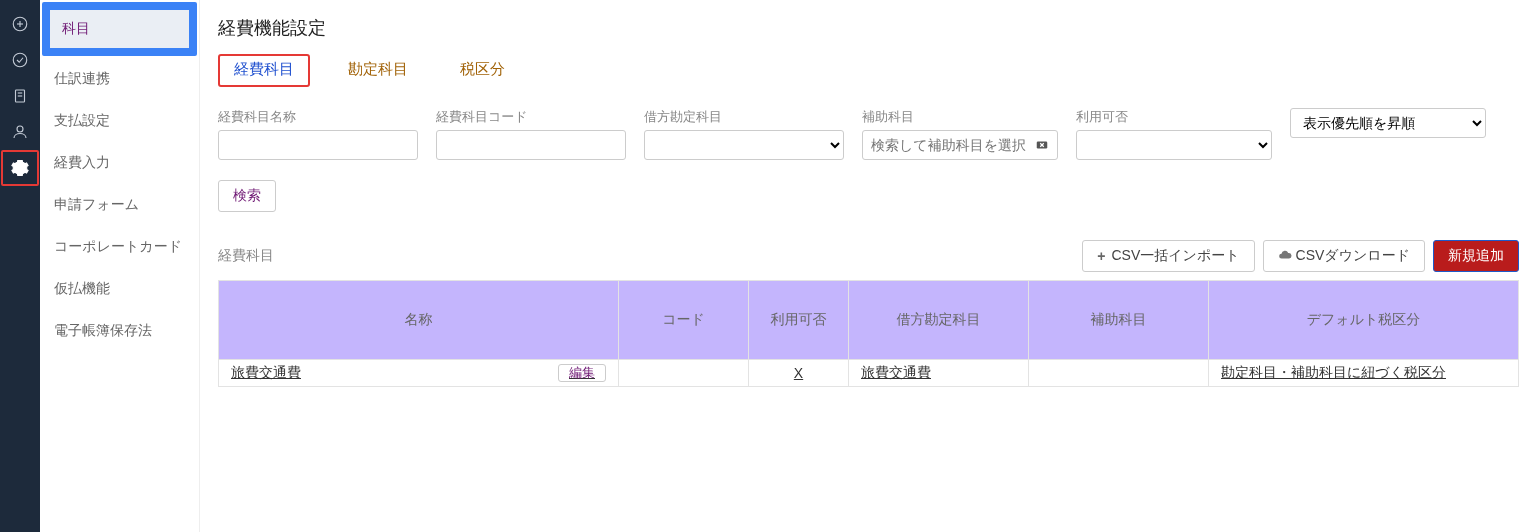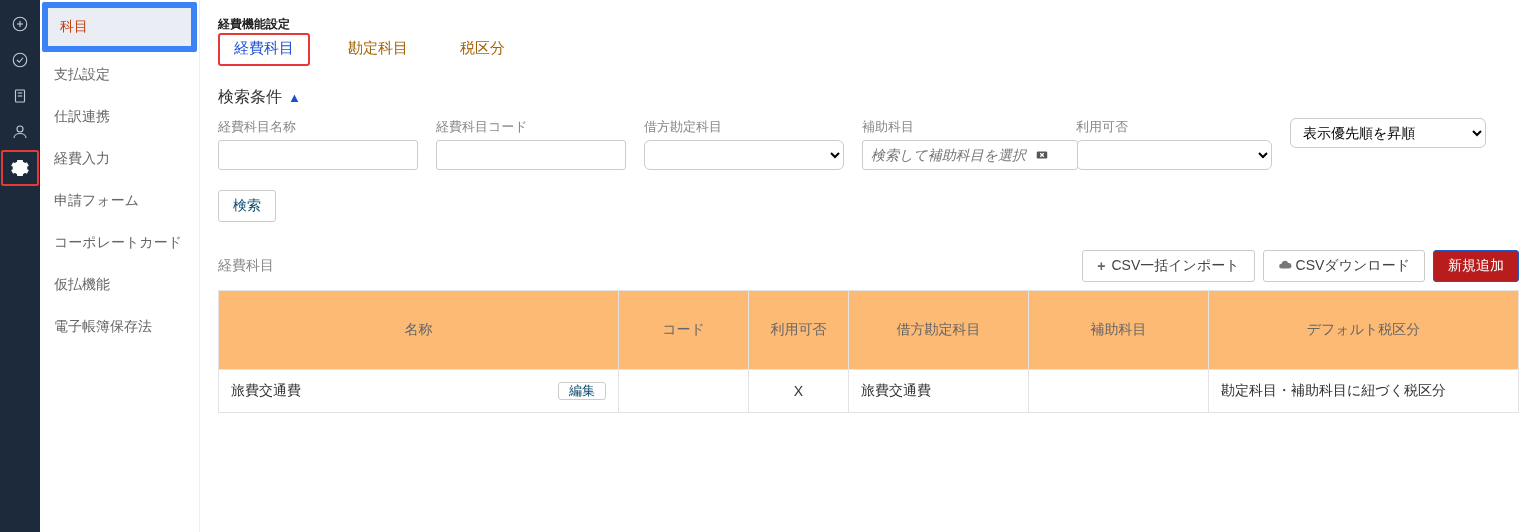"科目" .sidebar-item.highlighted { border: 6px solid #3b82f6 -> 8px solid #3b82f6; color: #c2410c -> #701a75 }
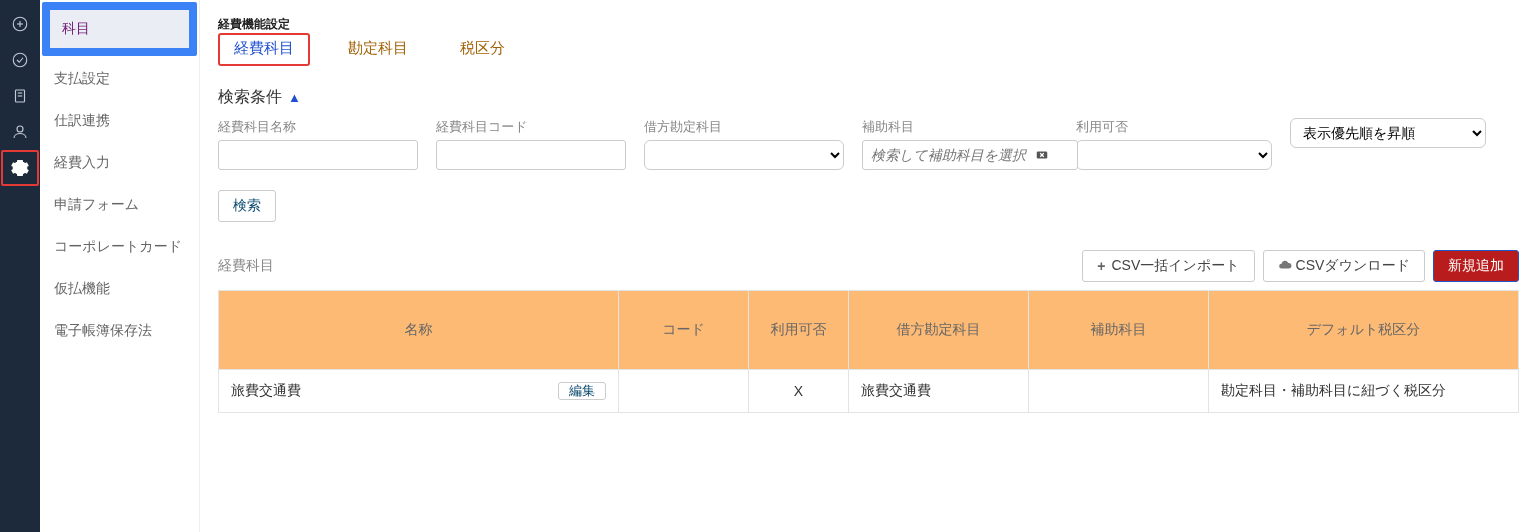"経費機能設定" .page-title { font-size: 12px -> 18px; font-weight: 700 -> 400; margin-bottom: none -> 14px }
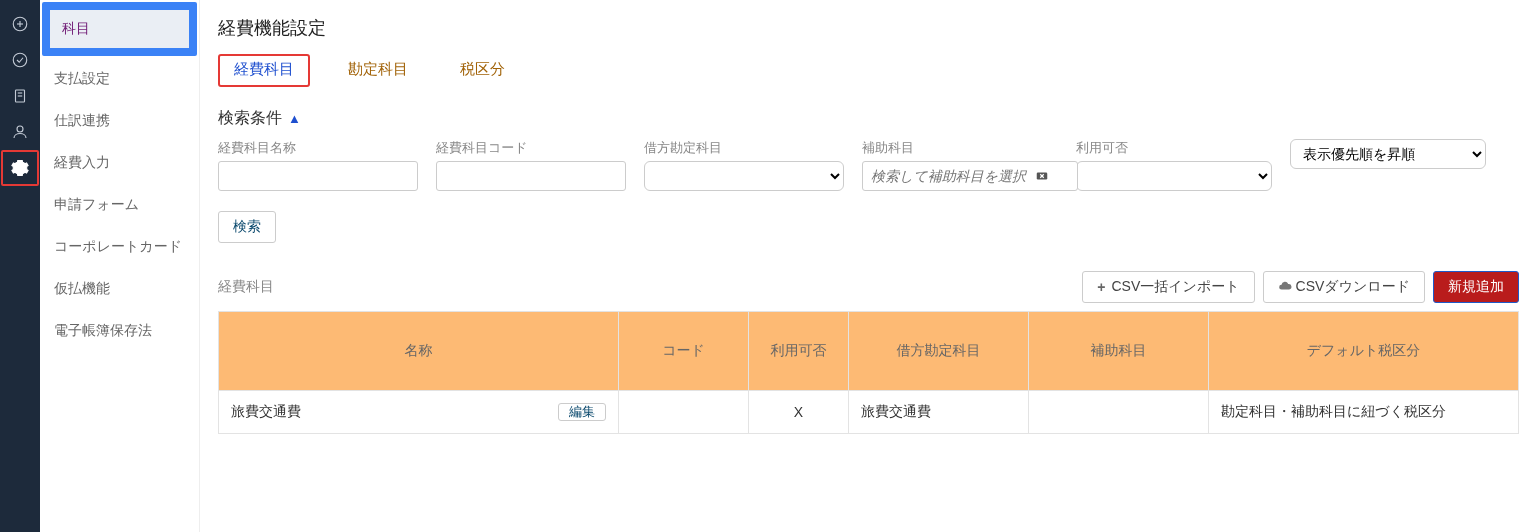"支払設定" div.sidebar-item { order: before "仕訳連携" -> after "仕訳連携" }
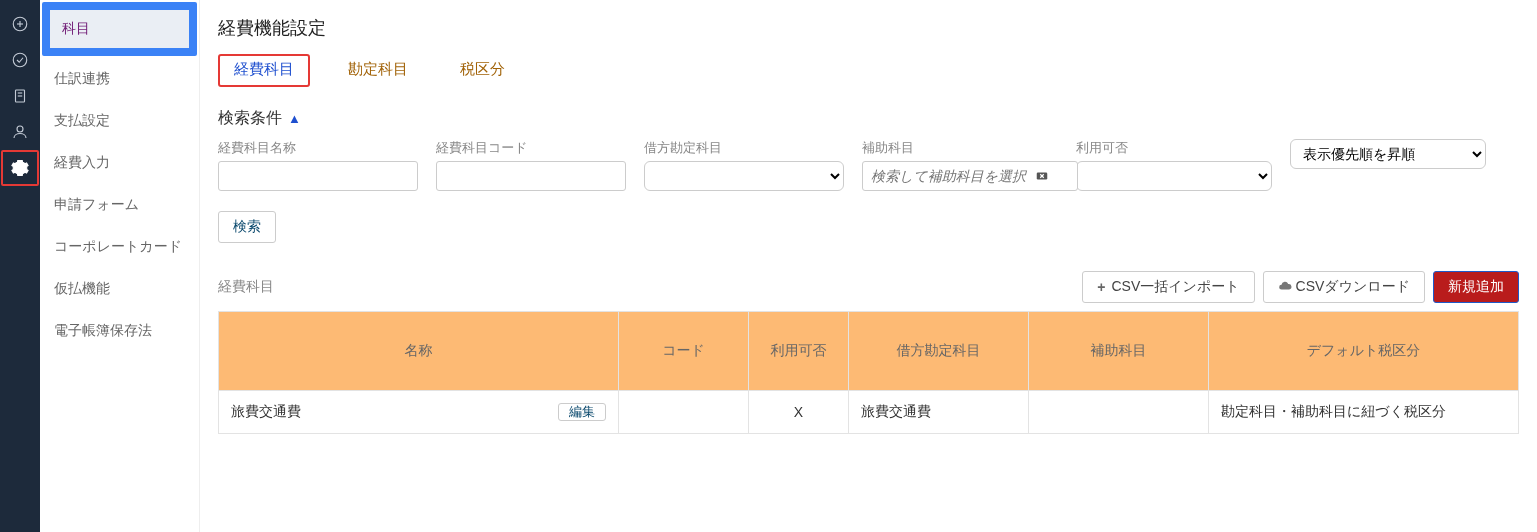"検索条件" div.search-header { html: <div> <span>検索条件</span> <span>▲</span> </div> -> none }
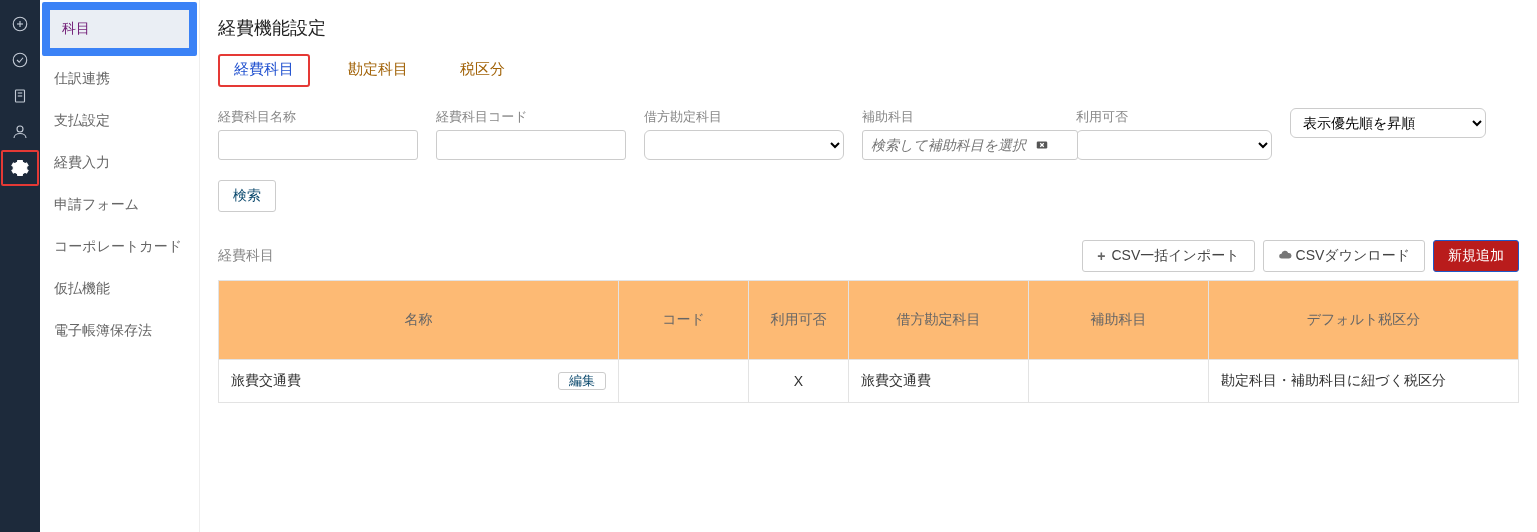"表示優先順を昇順" .filter select { border-radius: 6px -> none }
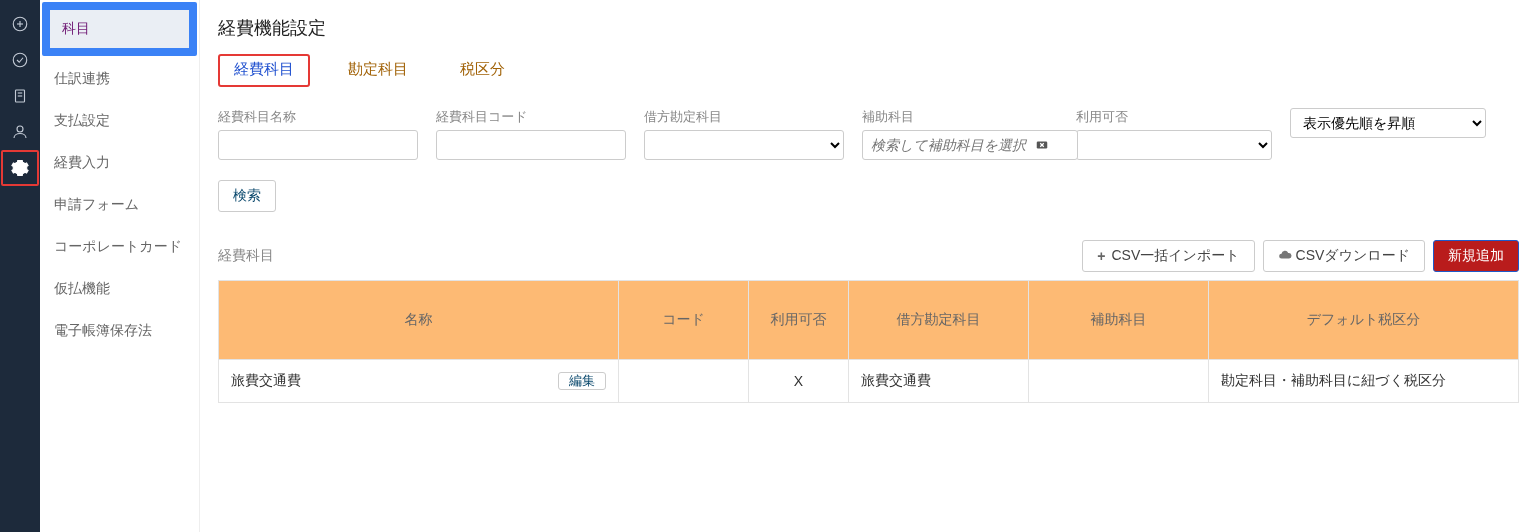"検索して補助科目を選択" .sub-input { font-style: italic -> none; width: 216px -> 196px }
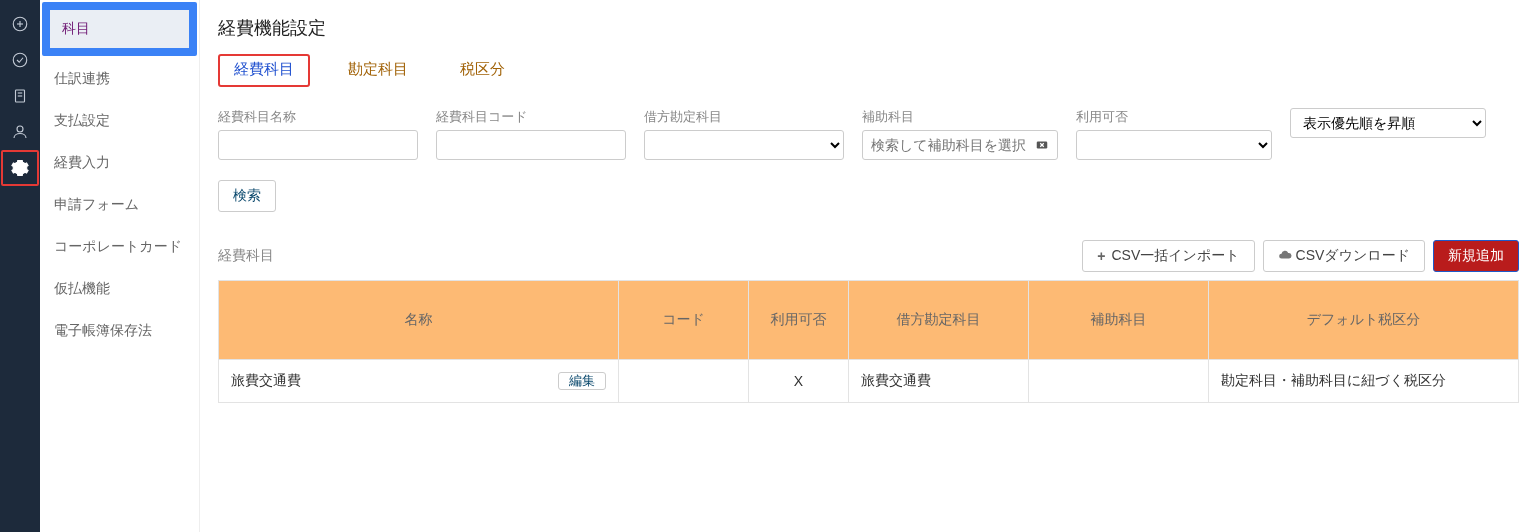"検索" .btn-link { color: #0c4a6e -> #701a75 }
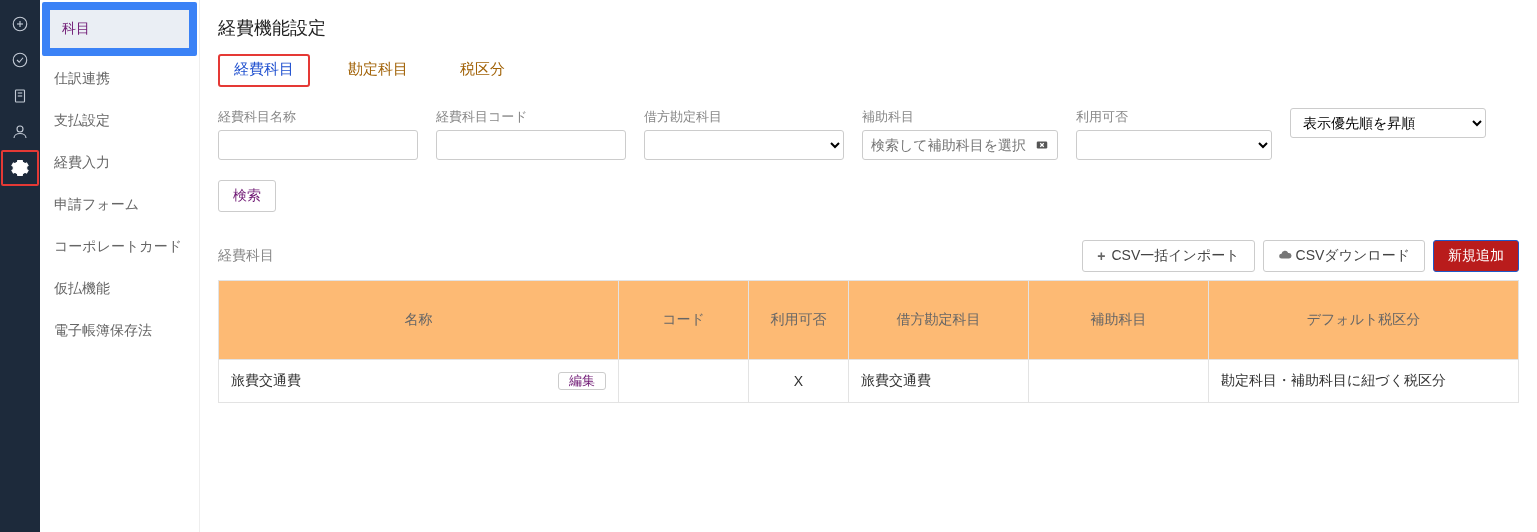"名称" thead th { background: #fdba74 -> #c4b5fd }
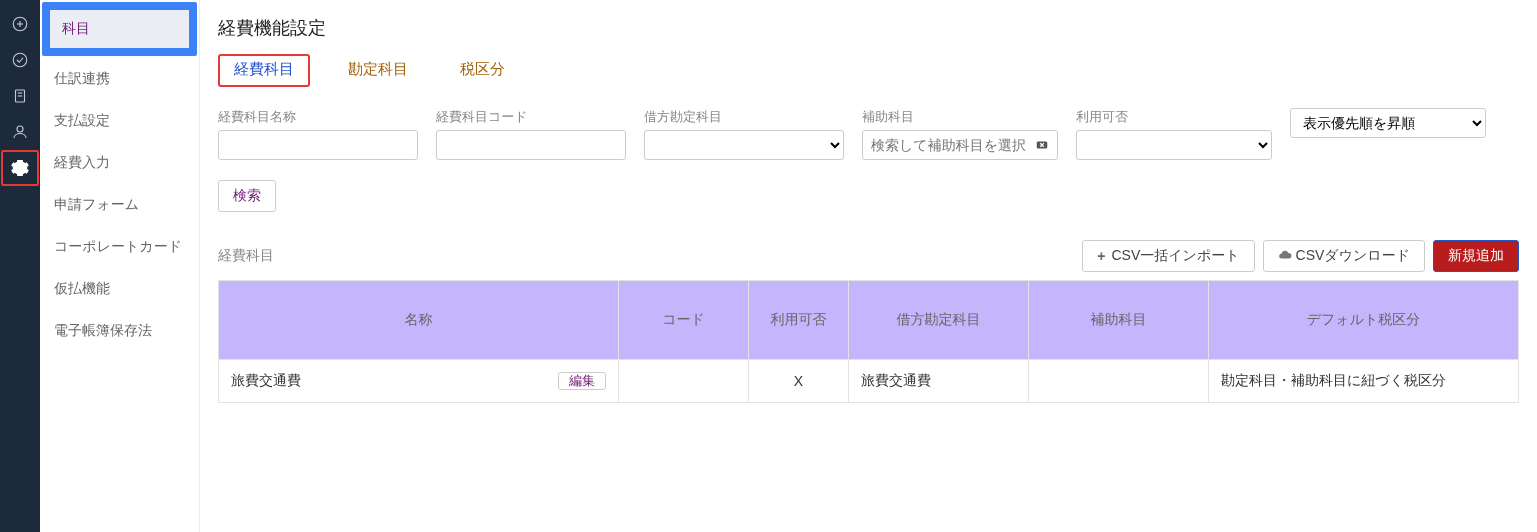"旅費交通費" tbody td { padding: 12px 12px -> 4px 12px; text-decoration: none -> underline }
